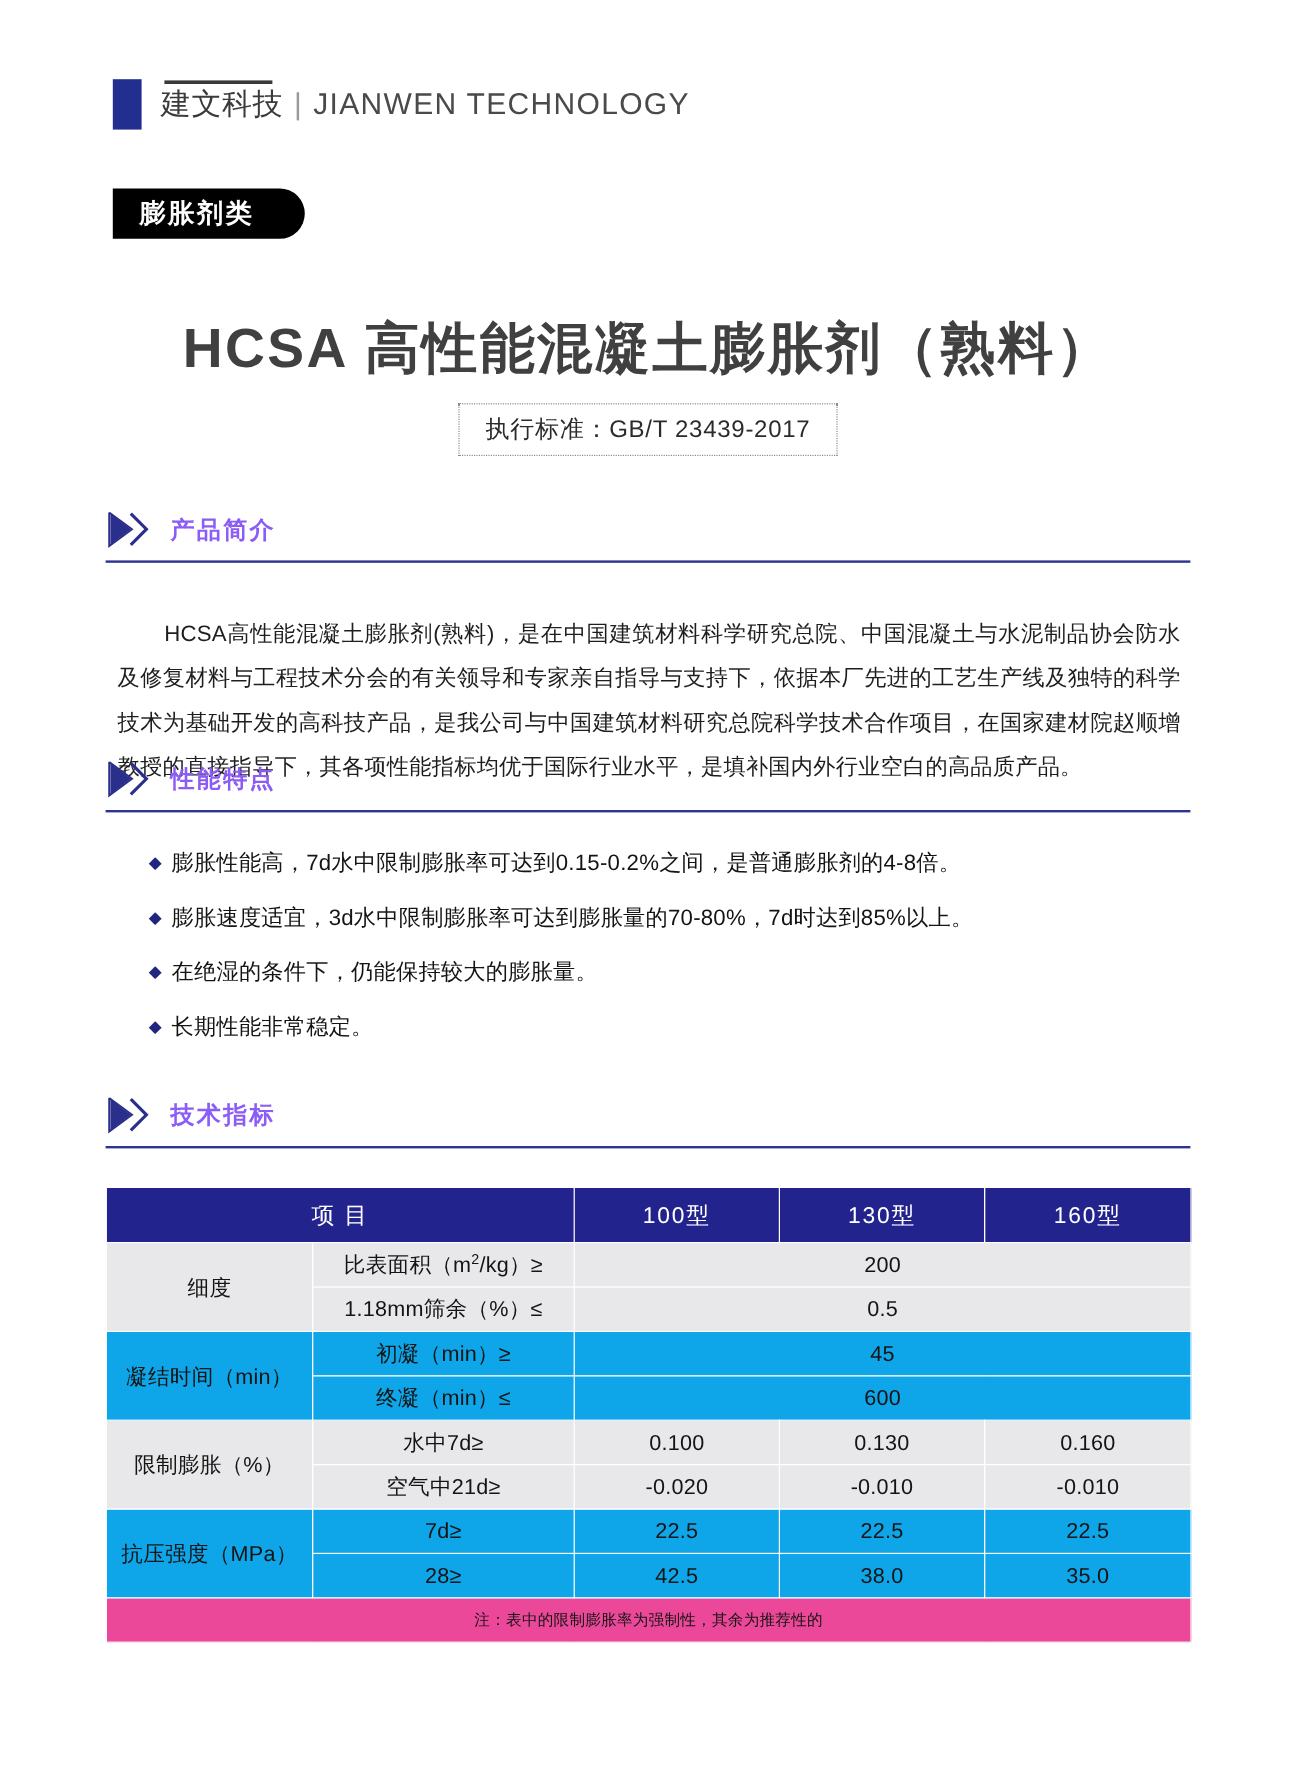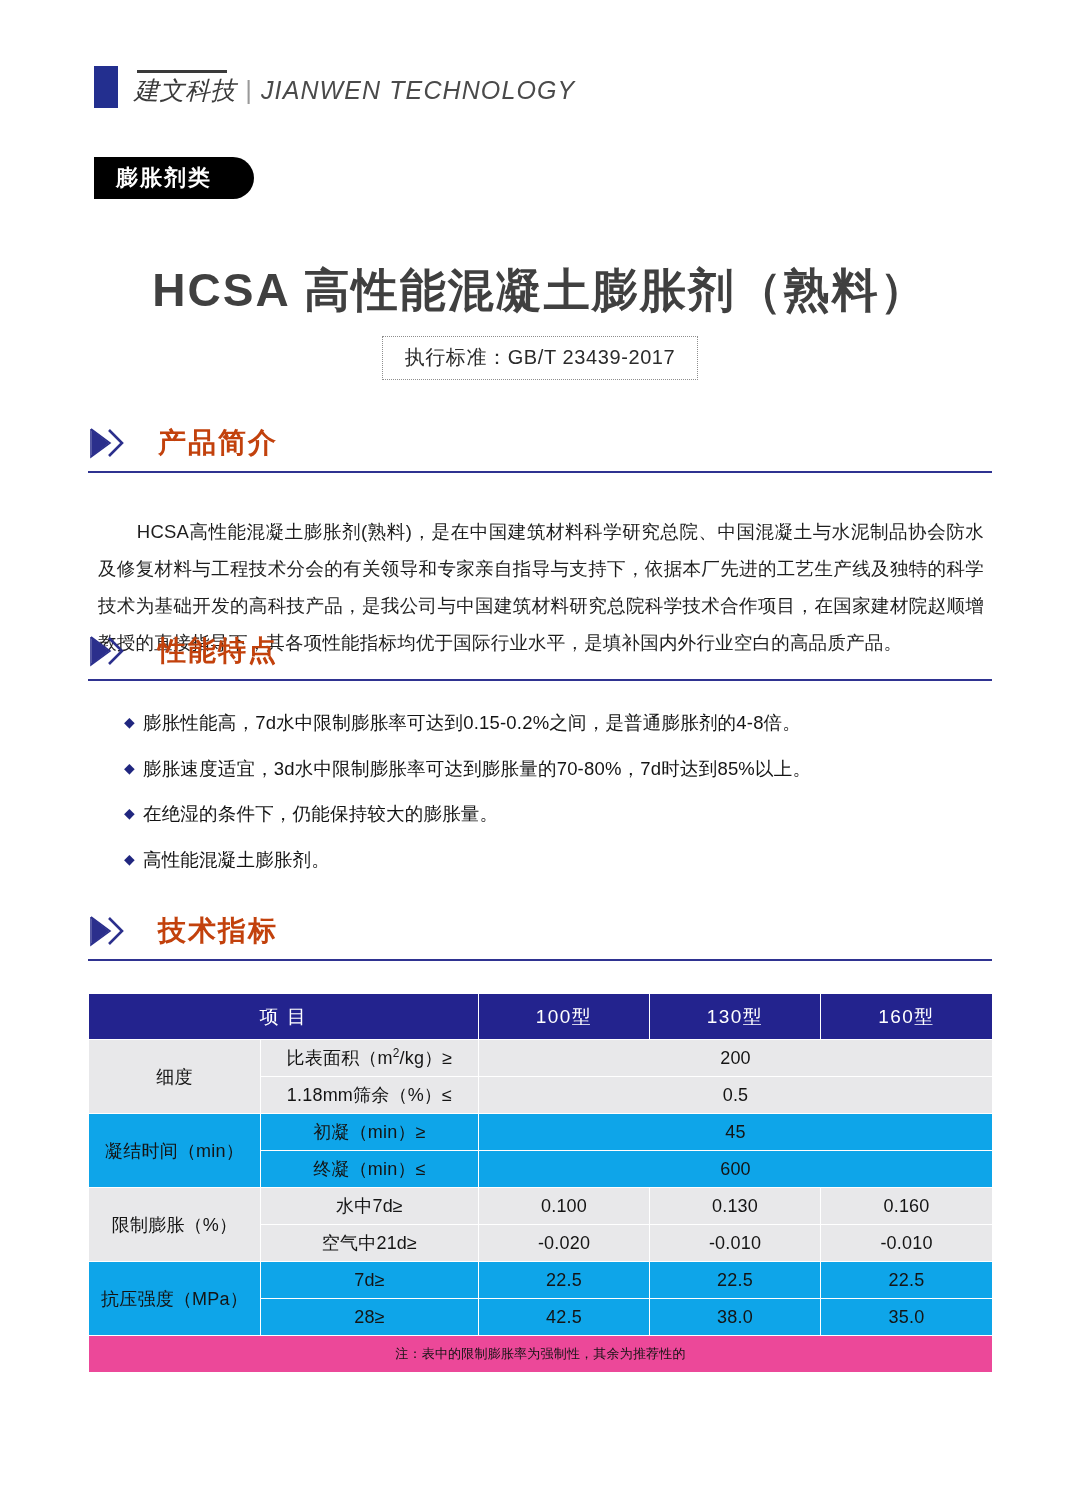"建文科技 | JIANWEN TECHNOLOGY" .brand { align-items: flex-end -> center; font-style: italic -> none }
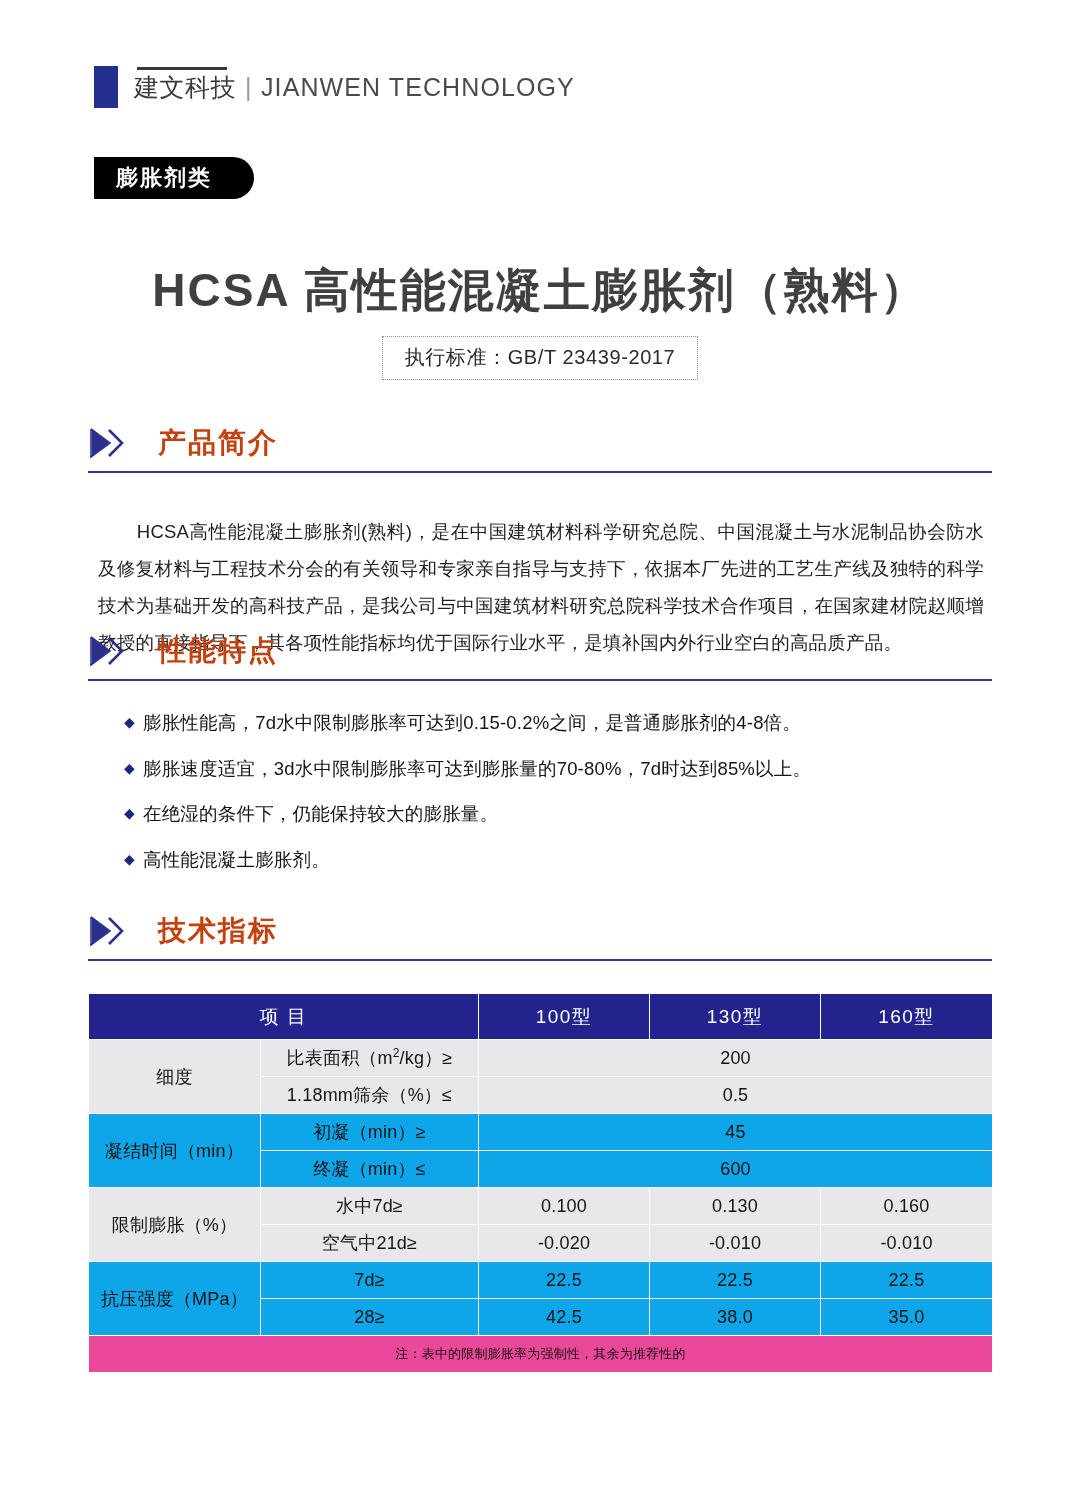"产品简介" .sec-title { color: #c2410c -> #8b5cf6; font-size: 28px -> 20px; margin-left: 24px -> 8px }
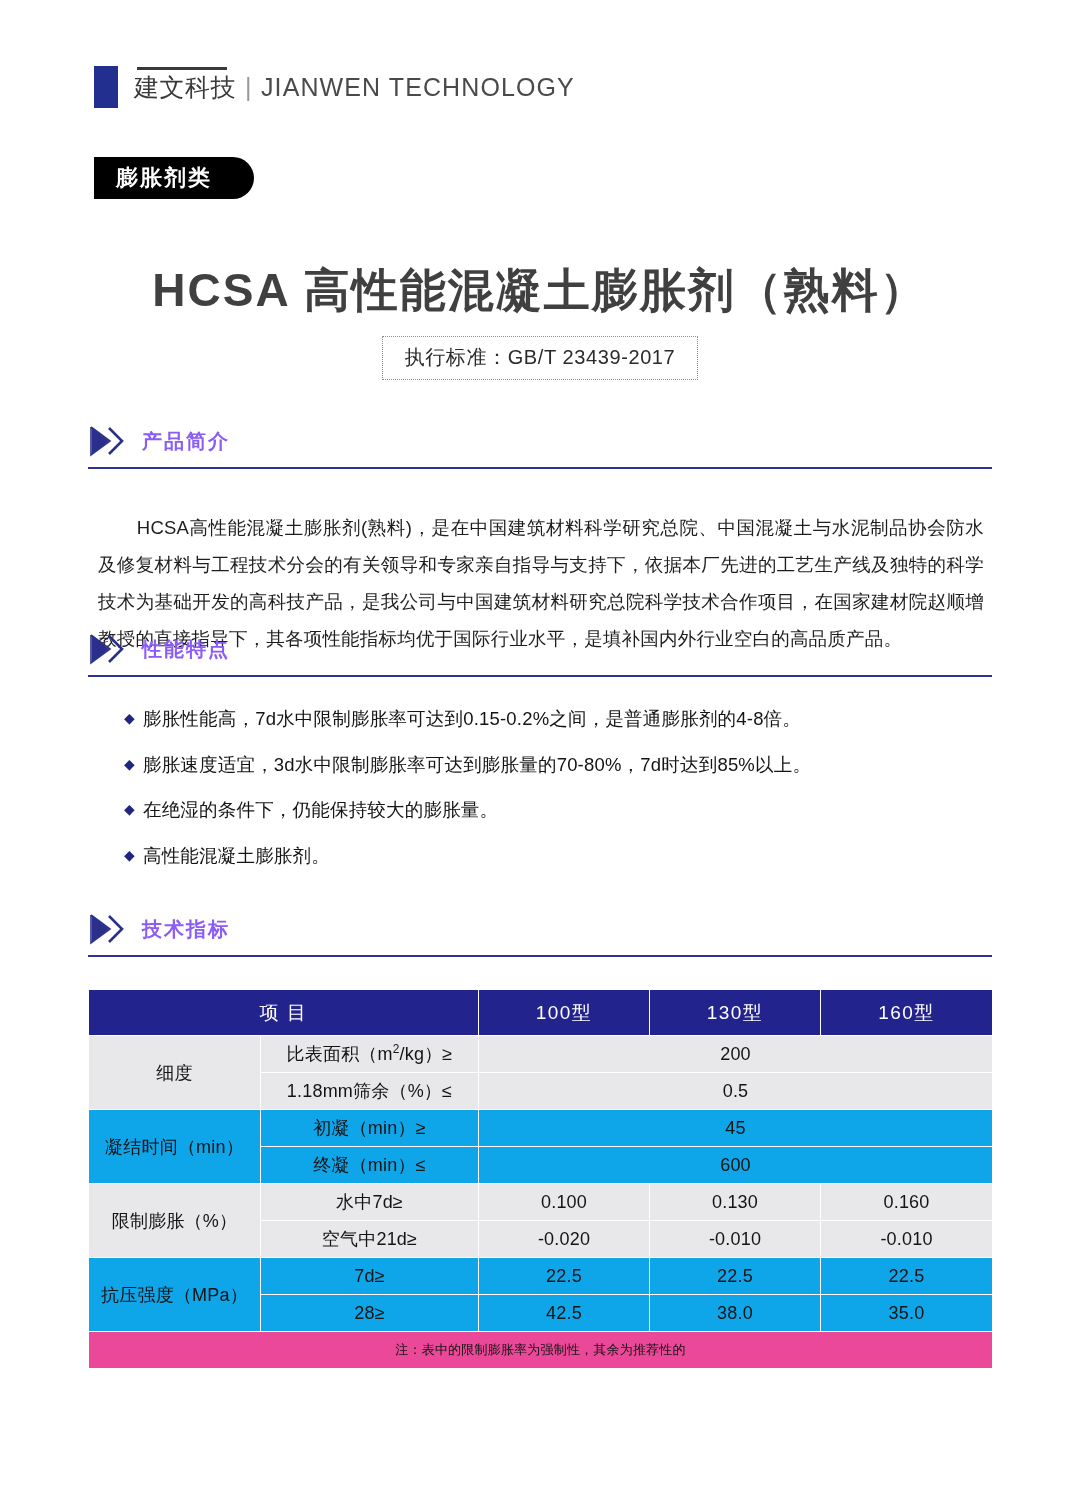"高性能混凝土膨胀剂。" span { text: 高性能混凝土膨胀剂 -> 长期性能非常稳定 }
